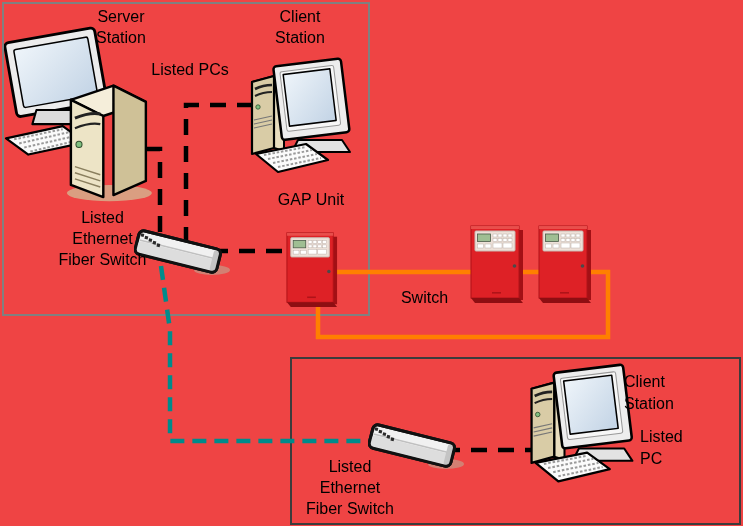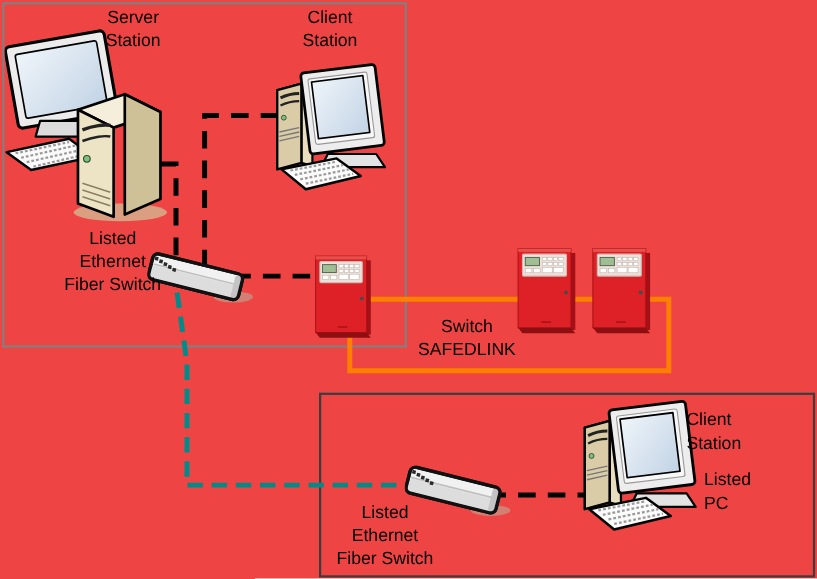"Listed PCs" div.lbl { html: none -> <div> <span>Listed PCs</span> </div> }
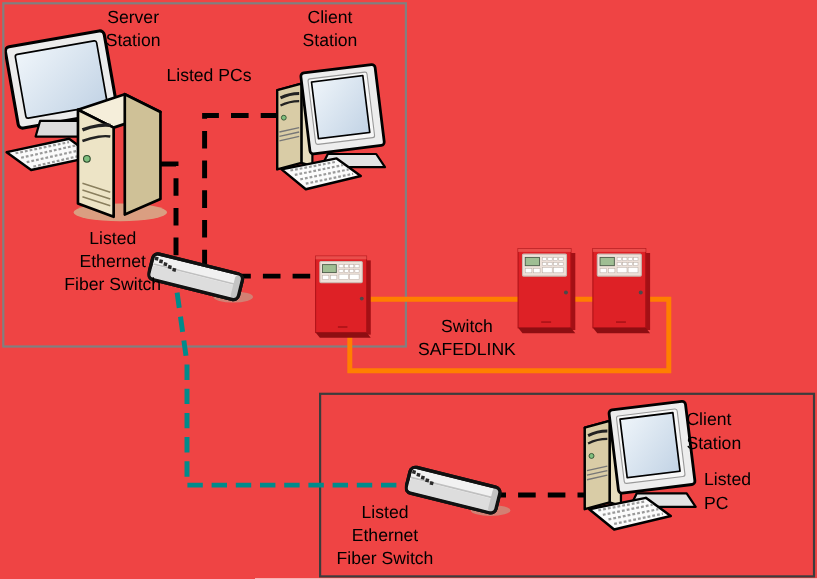"GAP Unit" span { html: none -> <span>GAP Unit</span> }
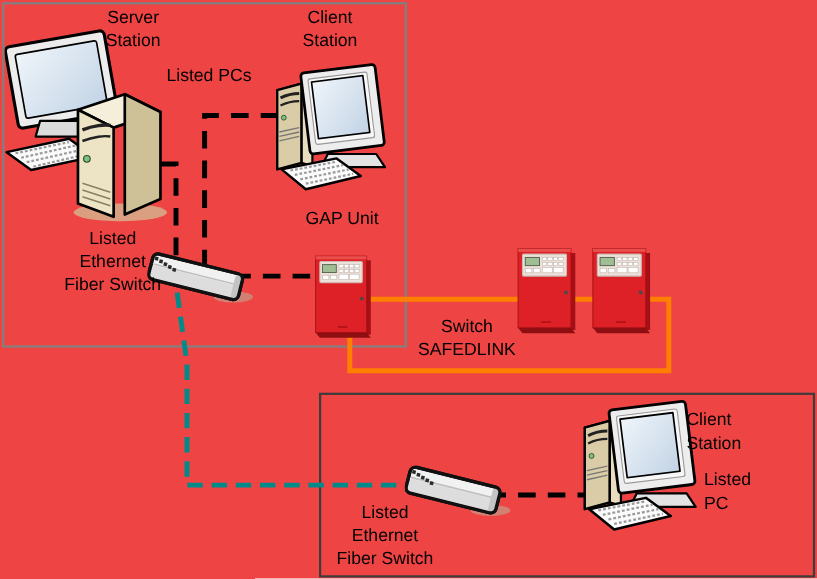"SAFEDLINK" span { html: <span>SAFEDLINK</span> -> none }
